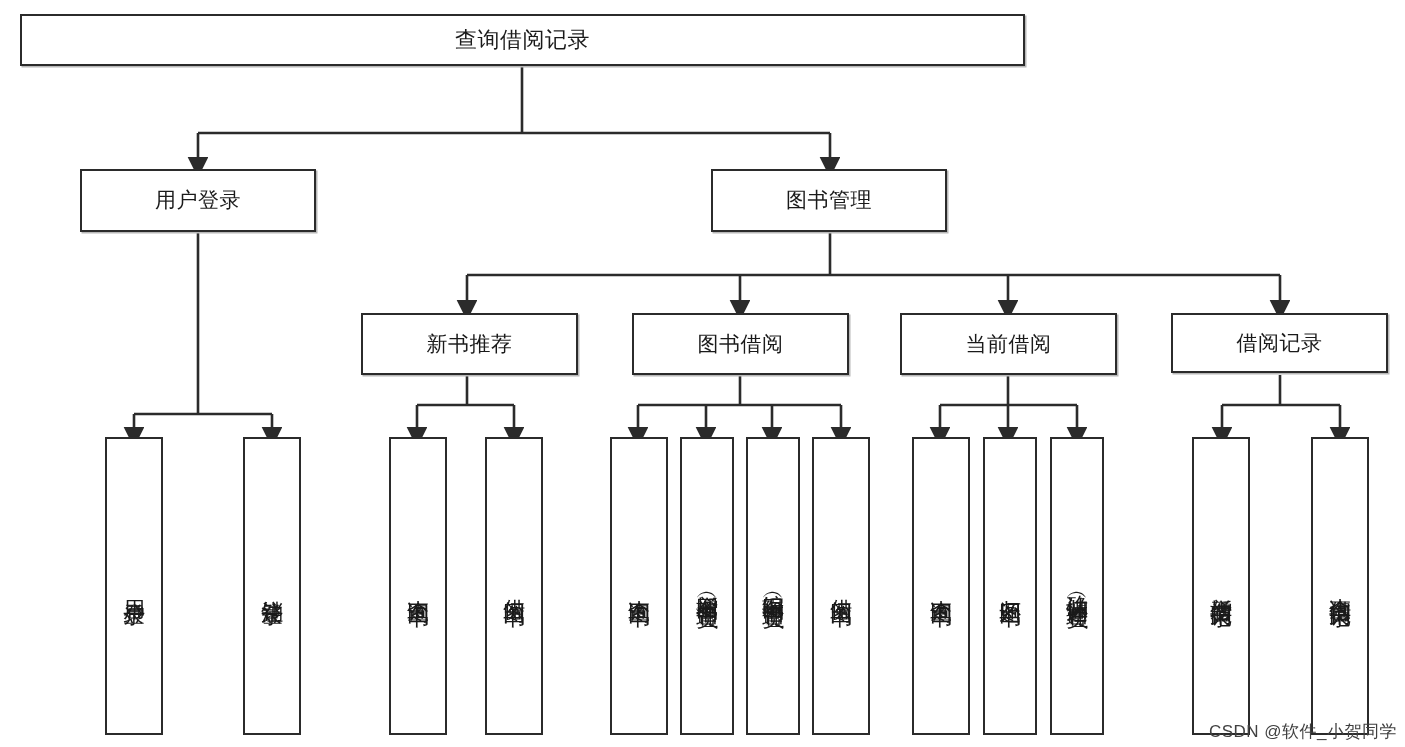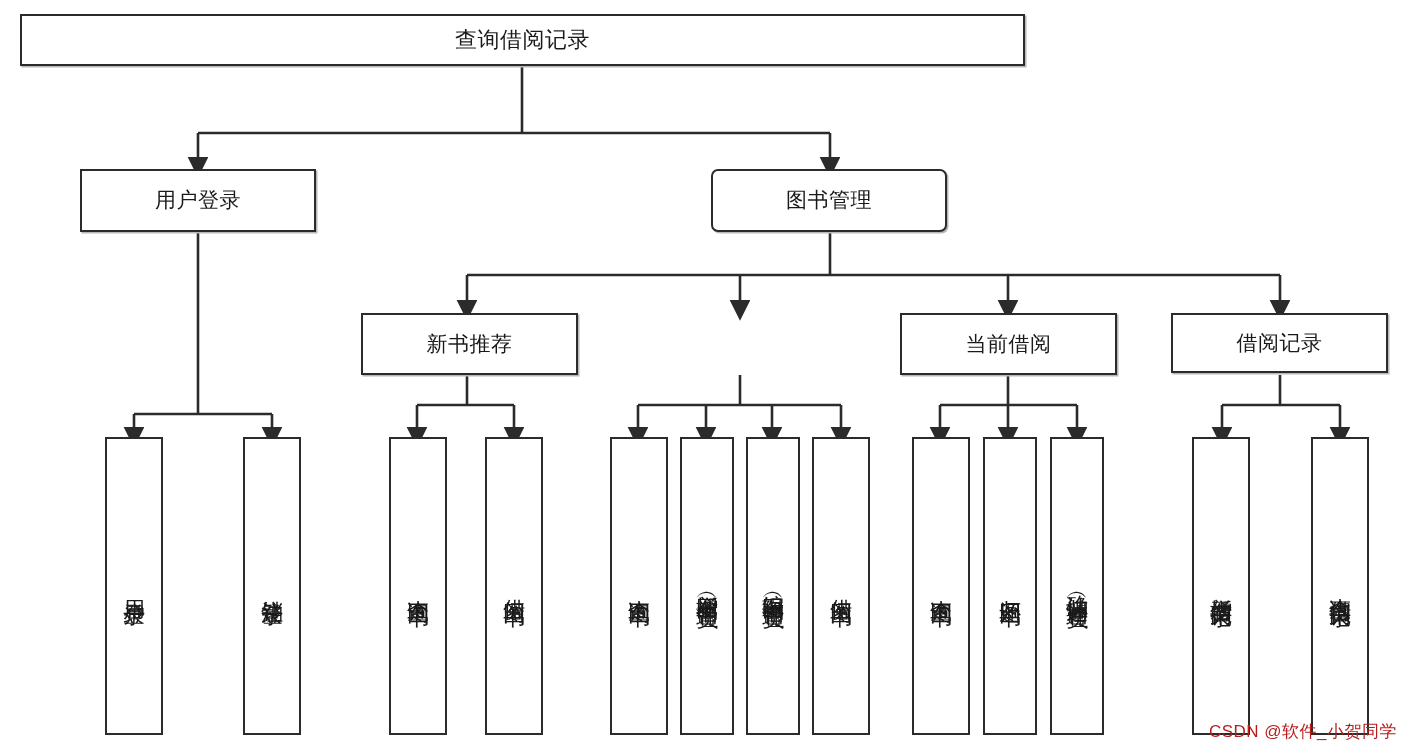"图书管理" div.node { border-radius: 7px -> none }
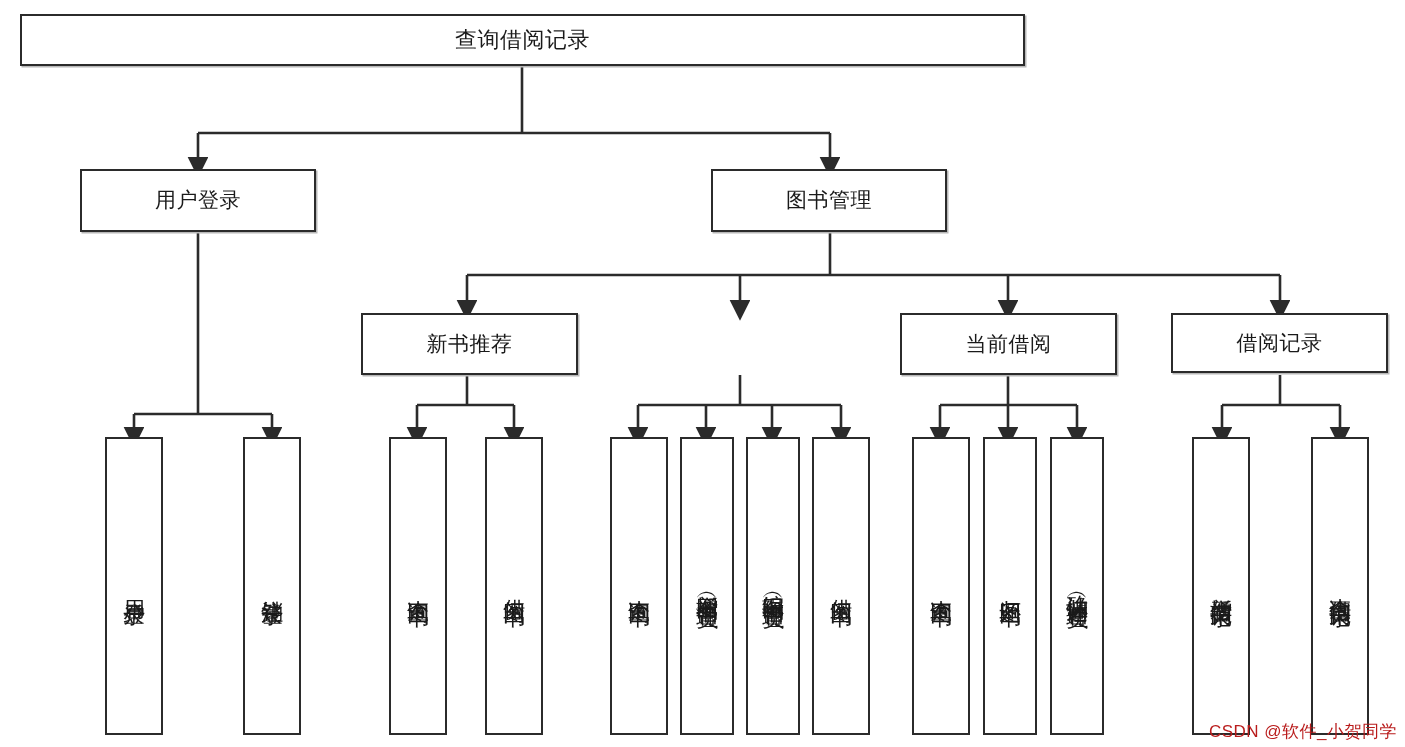"图书借阅" div.node { html: none -> <div> <span>图书借阅</span> </div> }
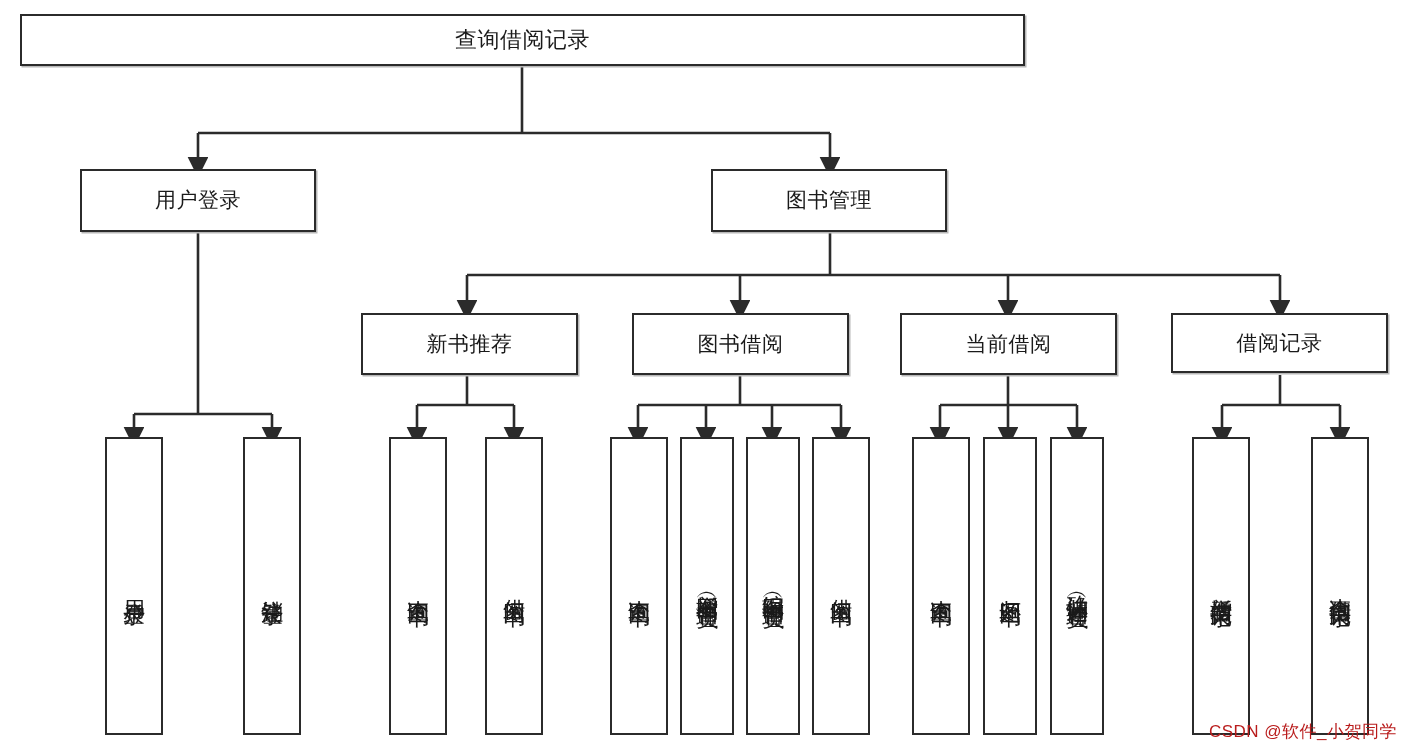"CSDN @软件_小贺同学" .watermark { color: #b91c1c -> #404040 }
